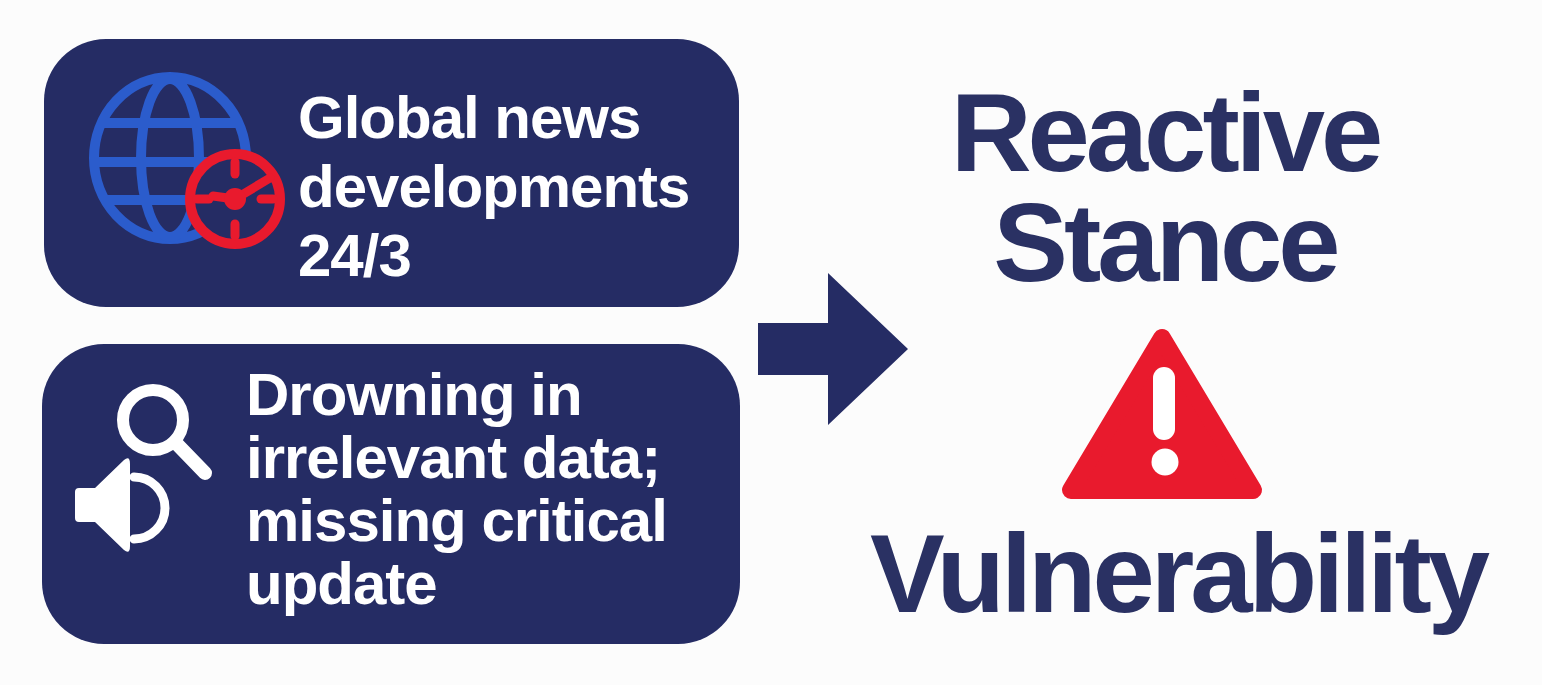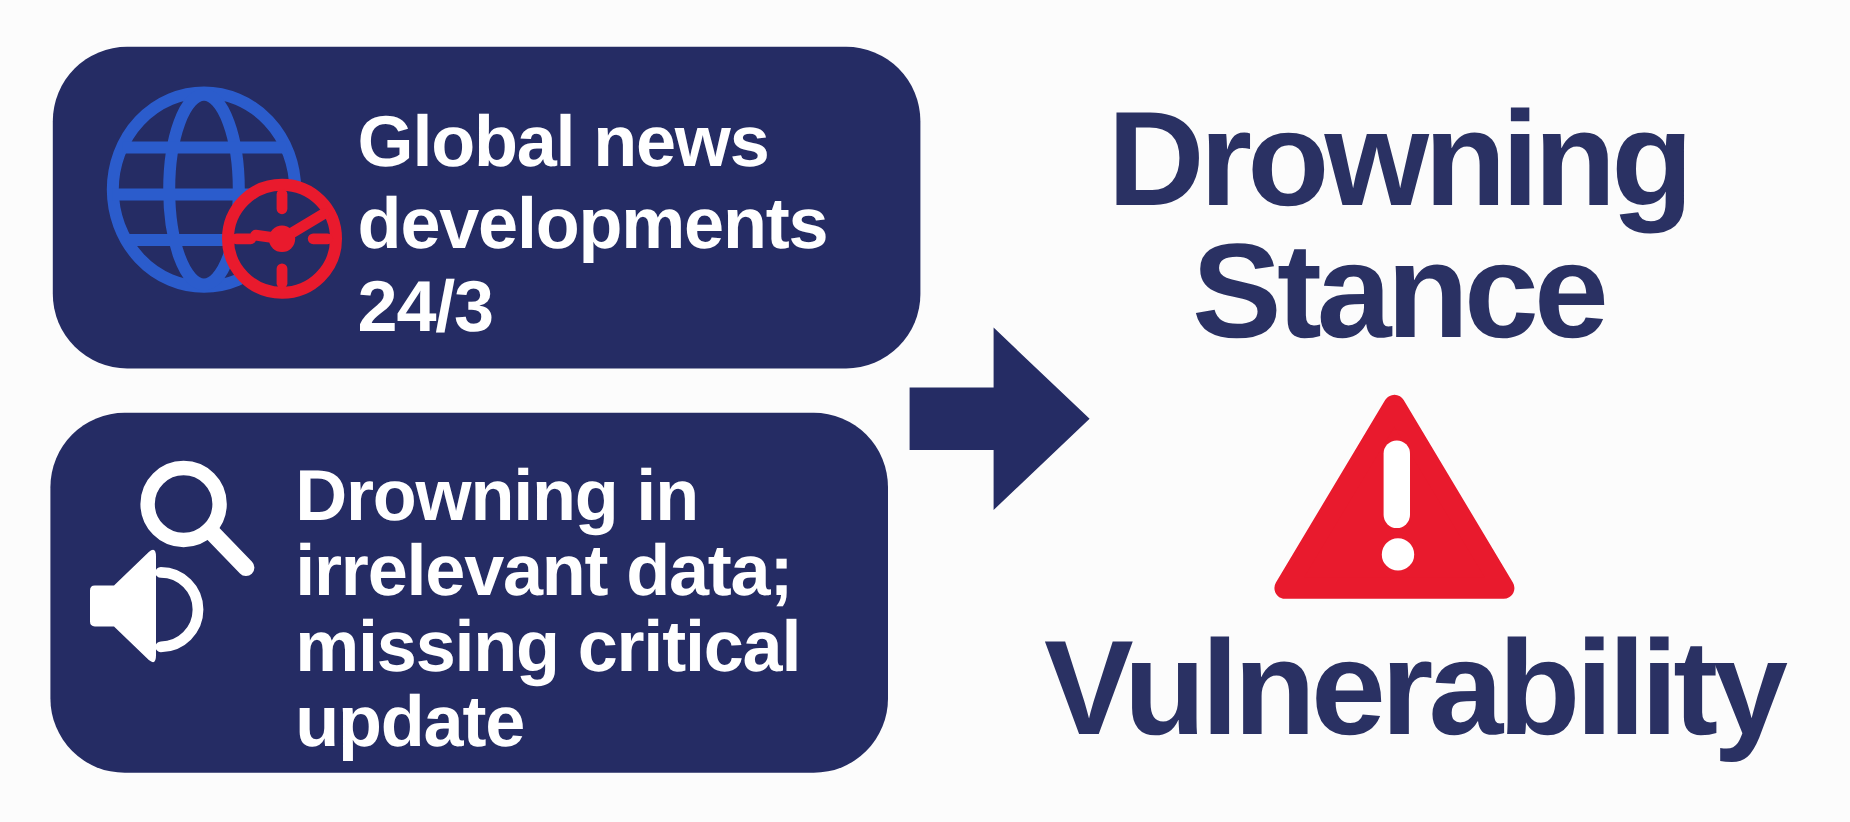"Global news" .callout-1 { padding-left: 28px -> none }
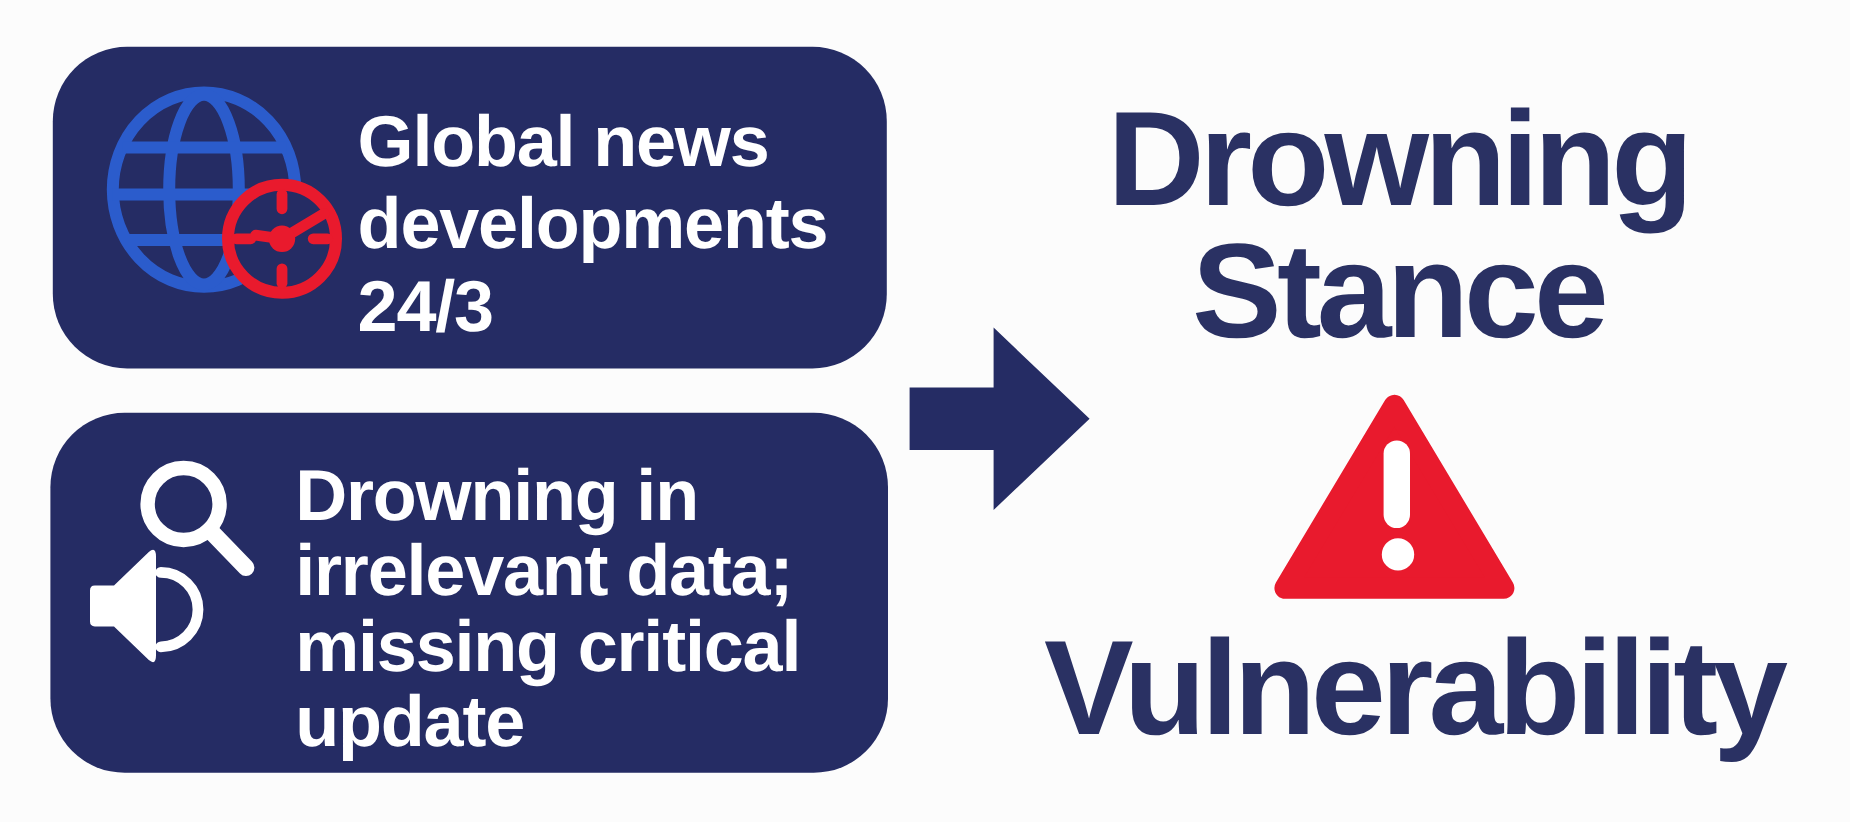"Drowning" div { text: Drowning -> Reactive }
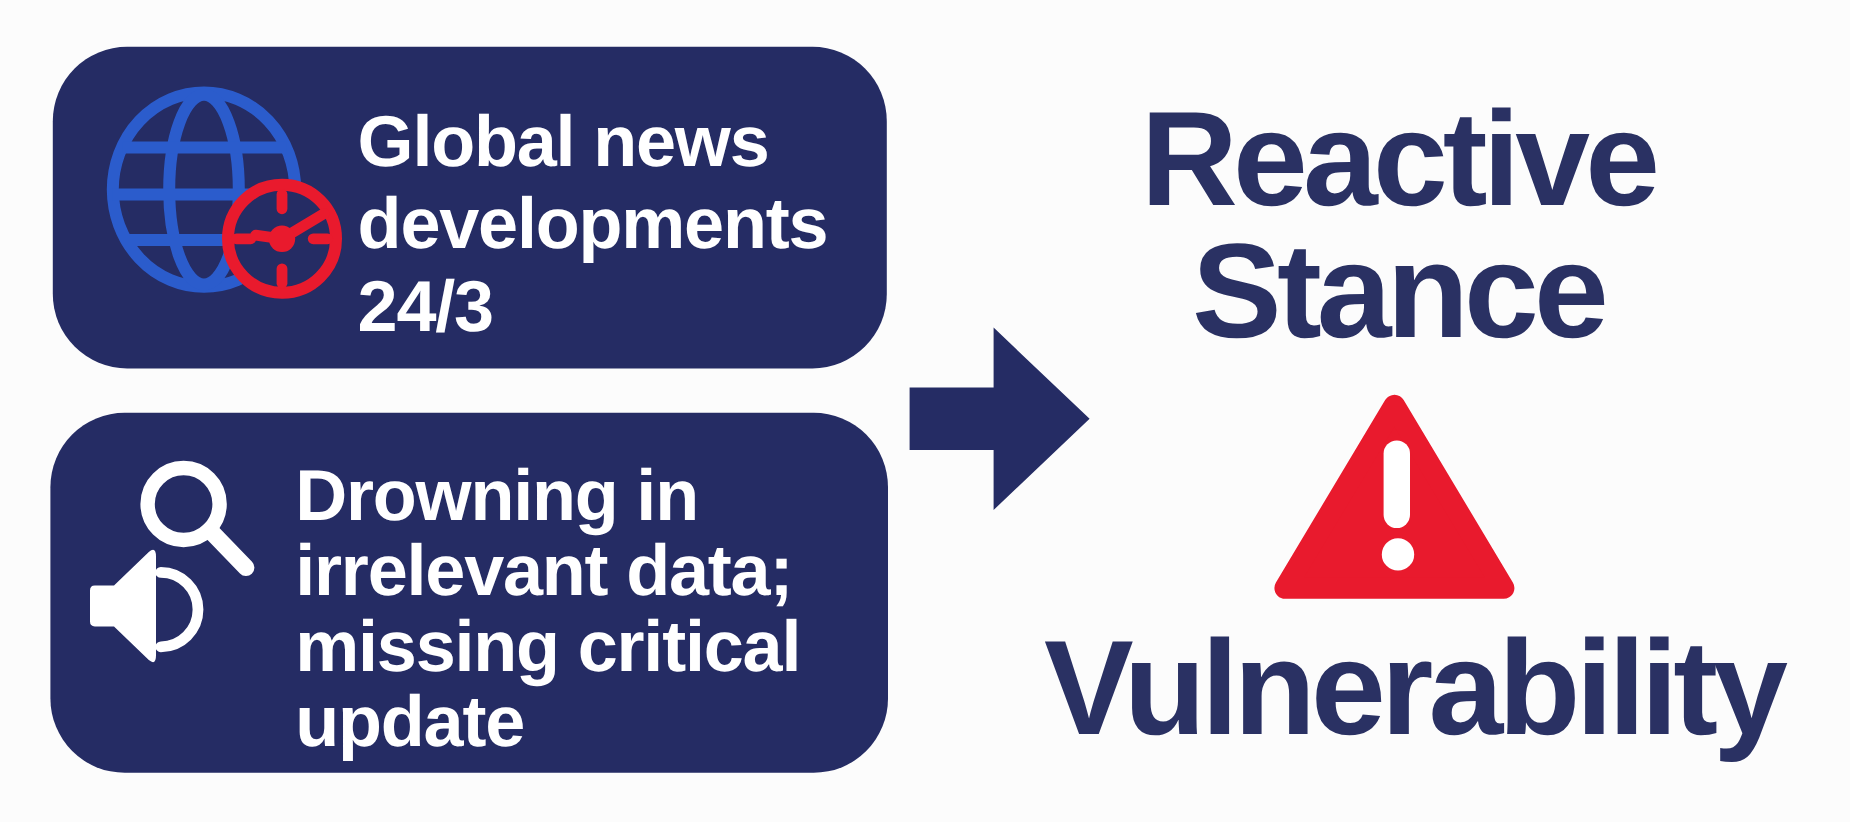"Drowning in" .callout-2 .box-text { margin-top: 18px -> none }
